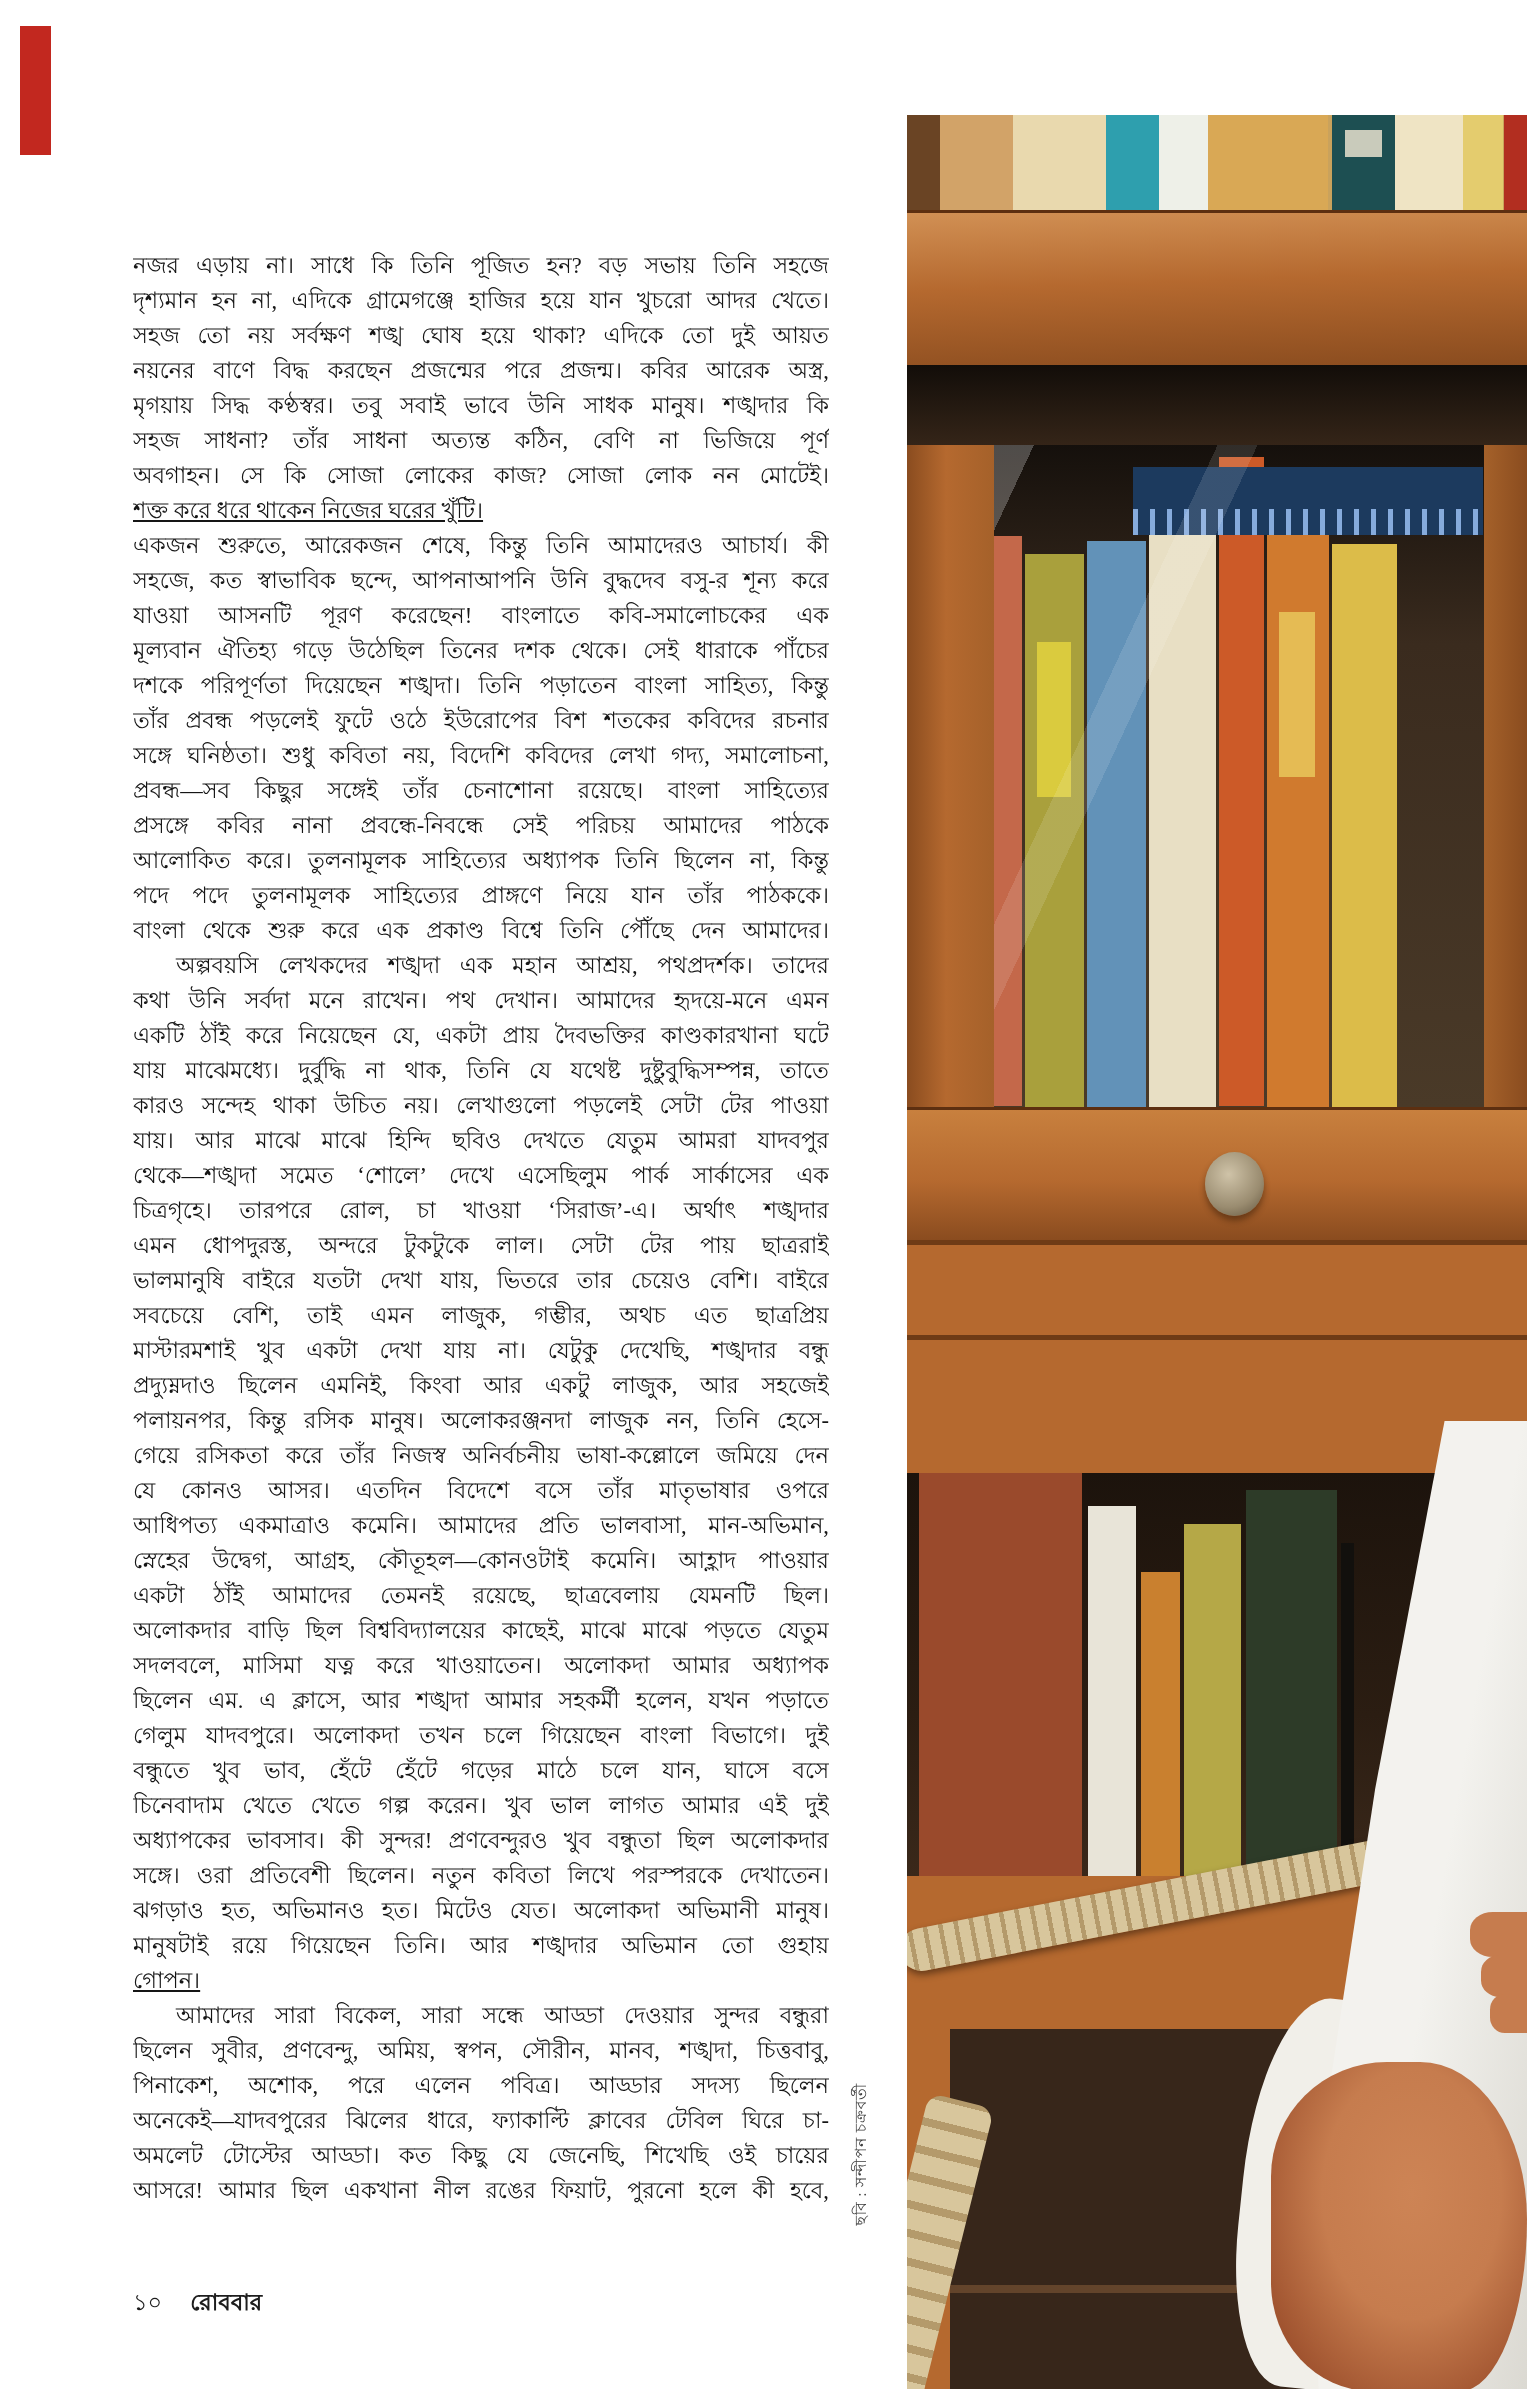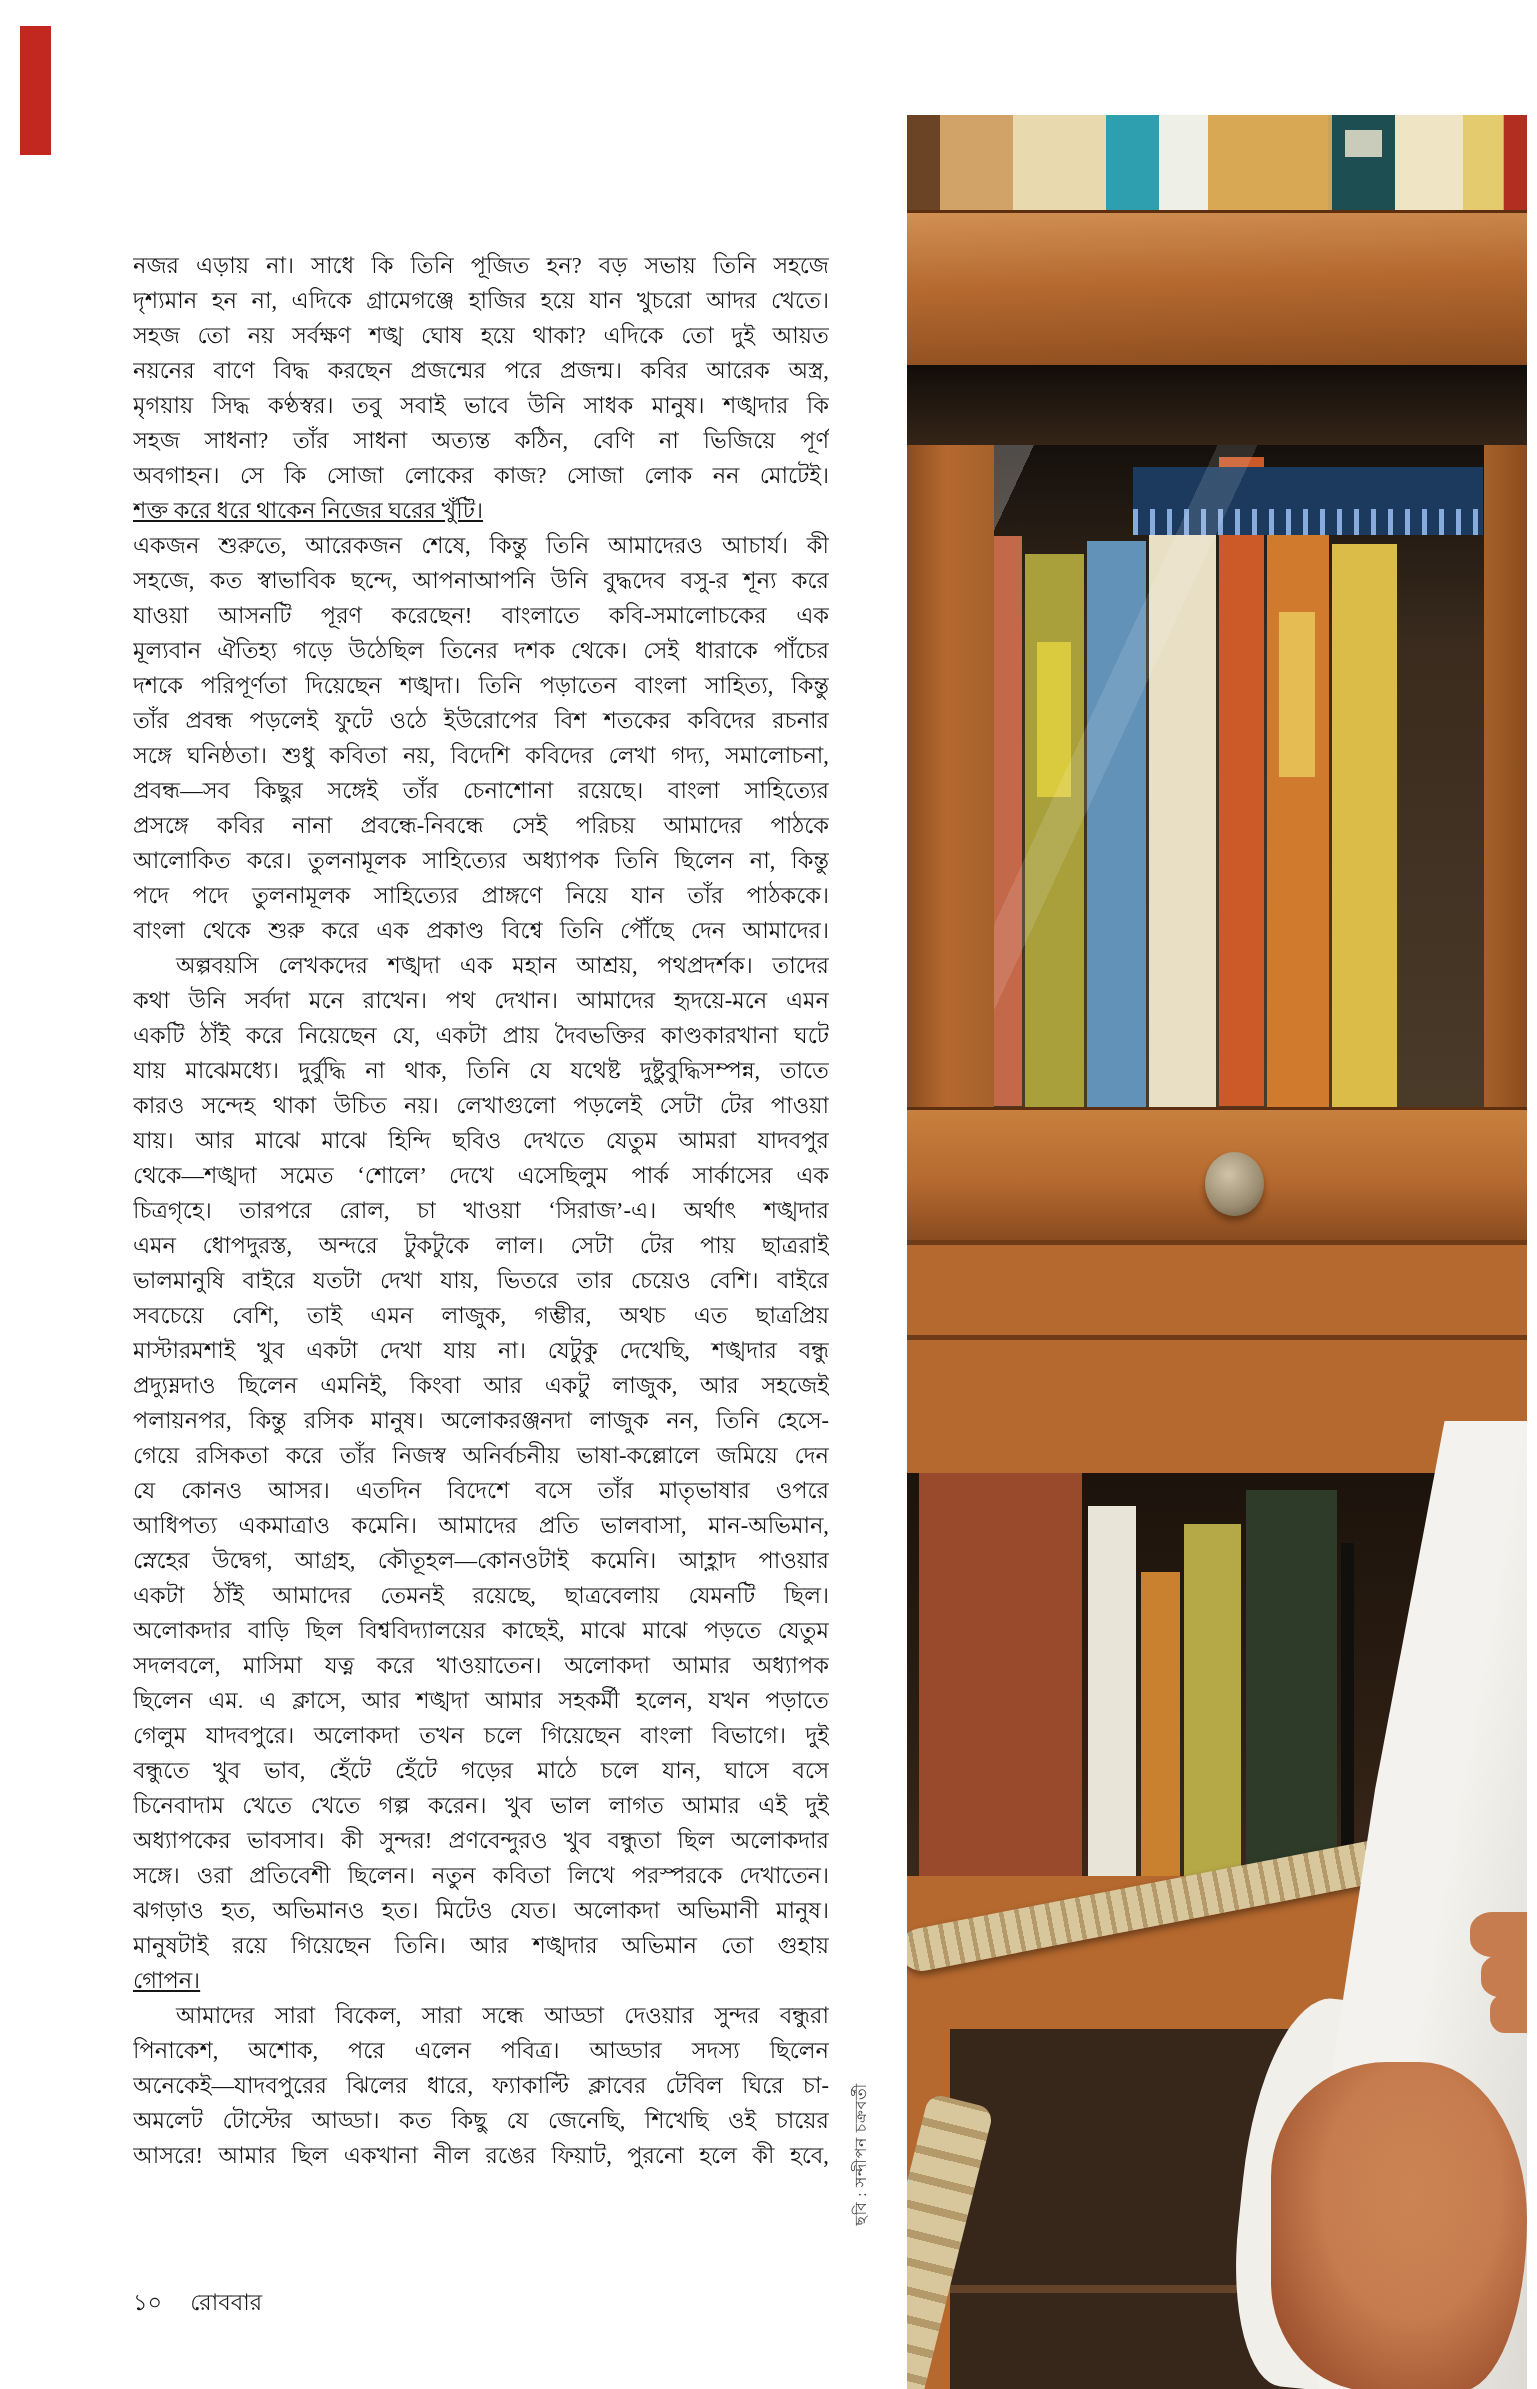"ছিলেন সুবীর, প্রণবেন্দু, অমিয়, স্বপন," div.line { html: none -> <div>ছিলেন সুবীর, প্রণবেন্দু, অমিয়, স্বপন, সৌরীন, মানব, শঙ্খদা, চিত্তবাবু,</div> }
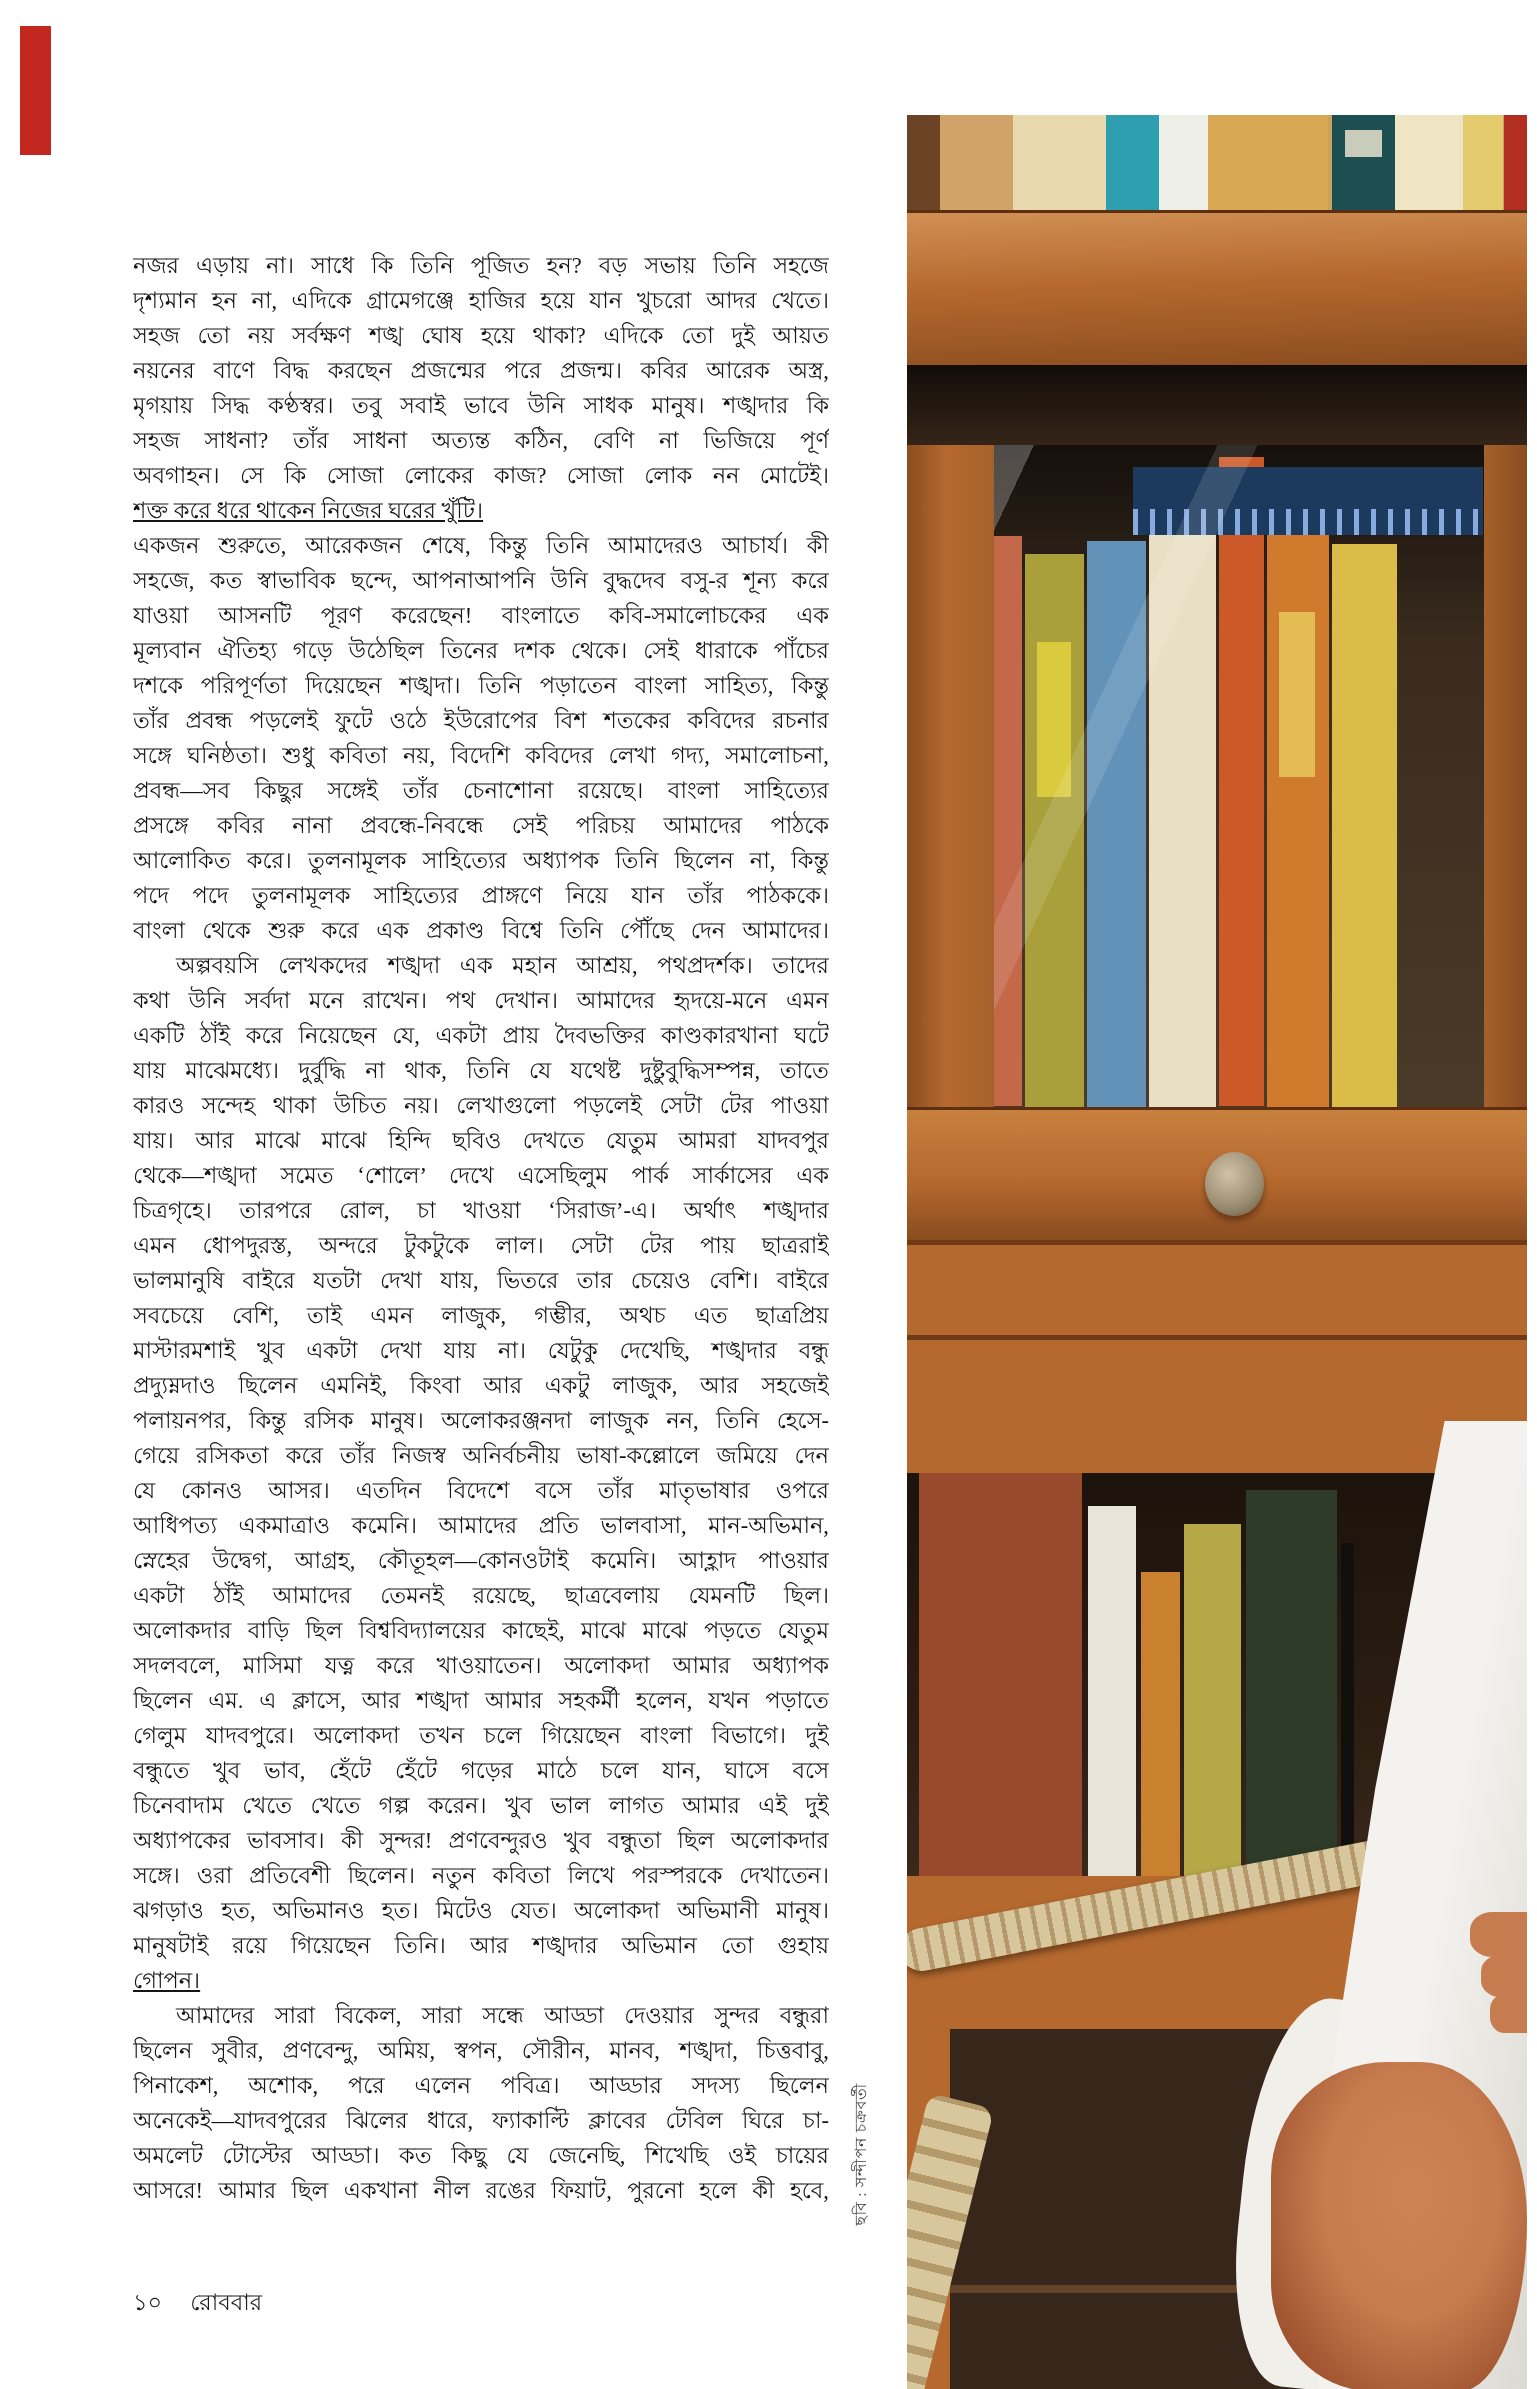"রোববার" .footer .mag { font-weight: none -> bold }
